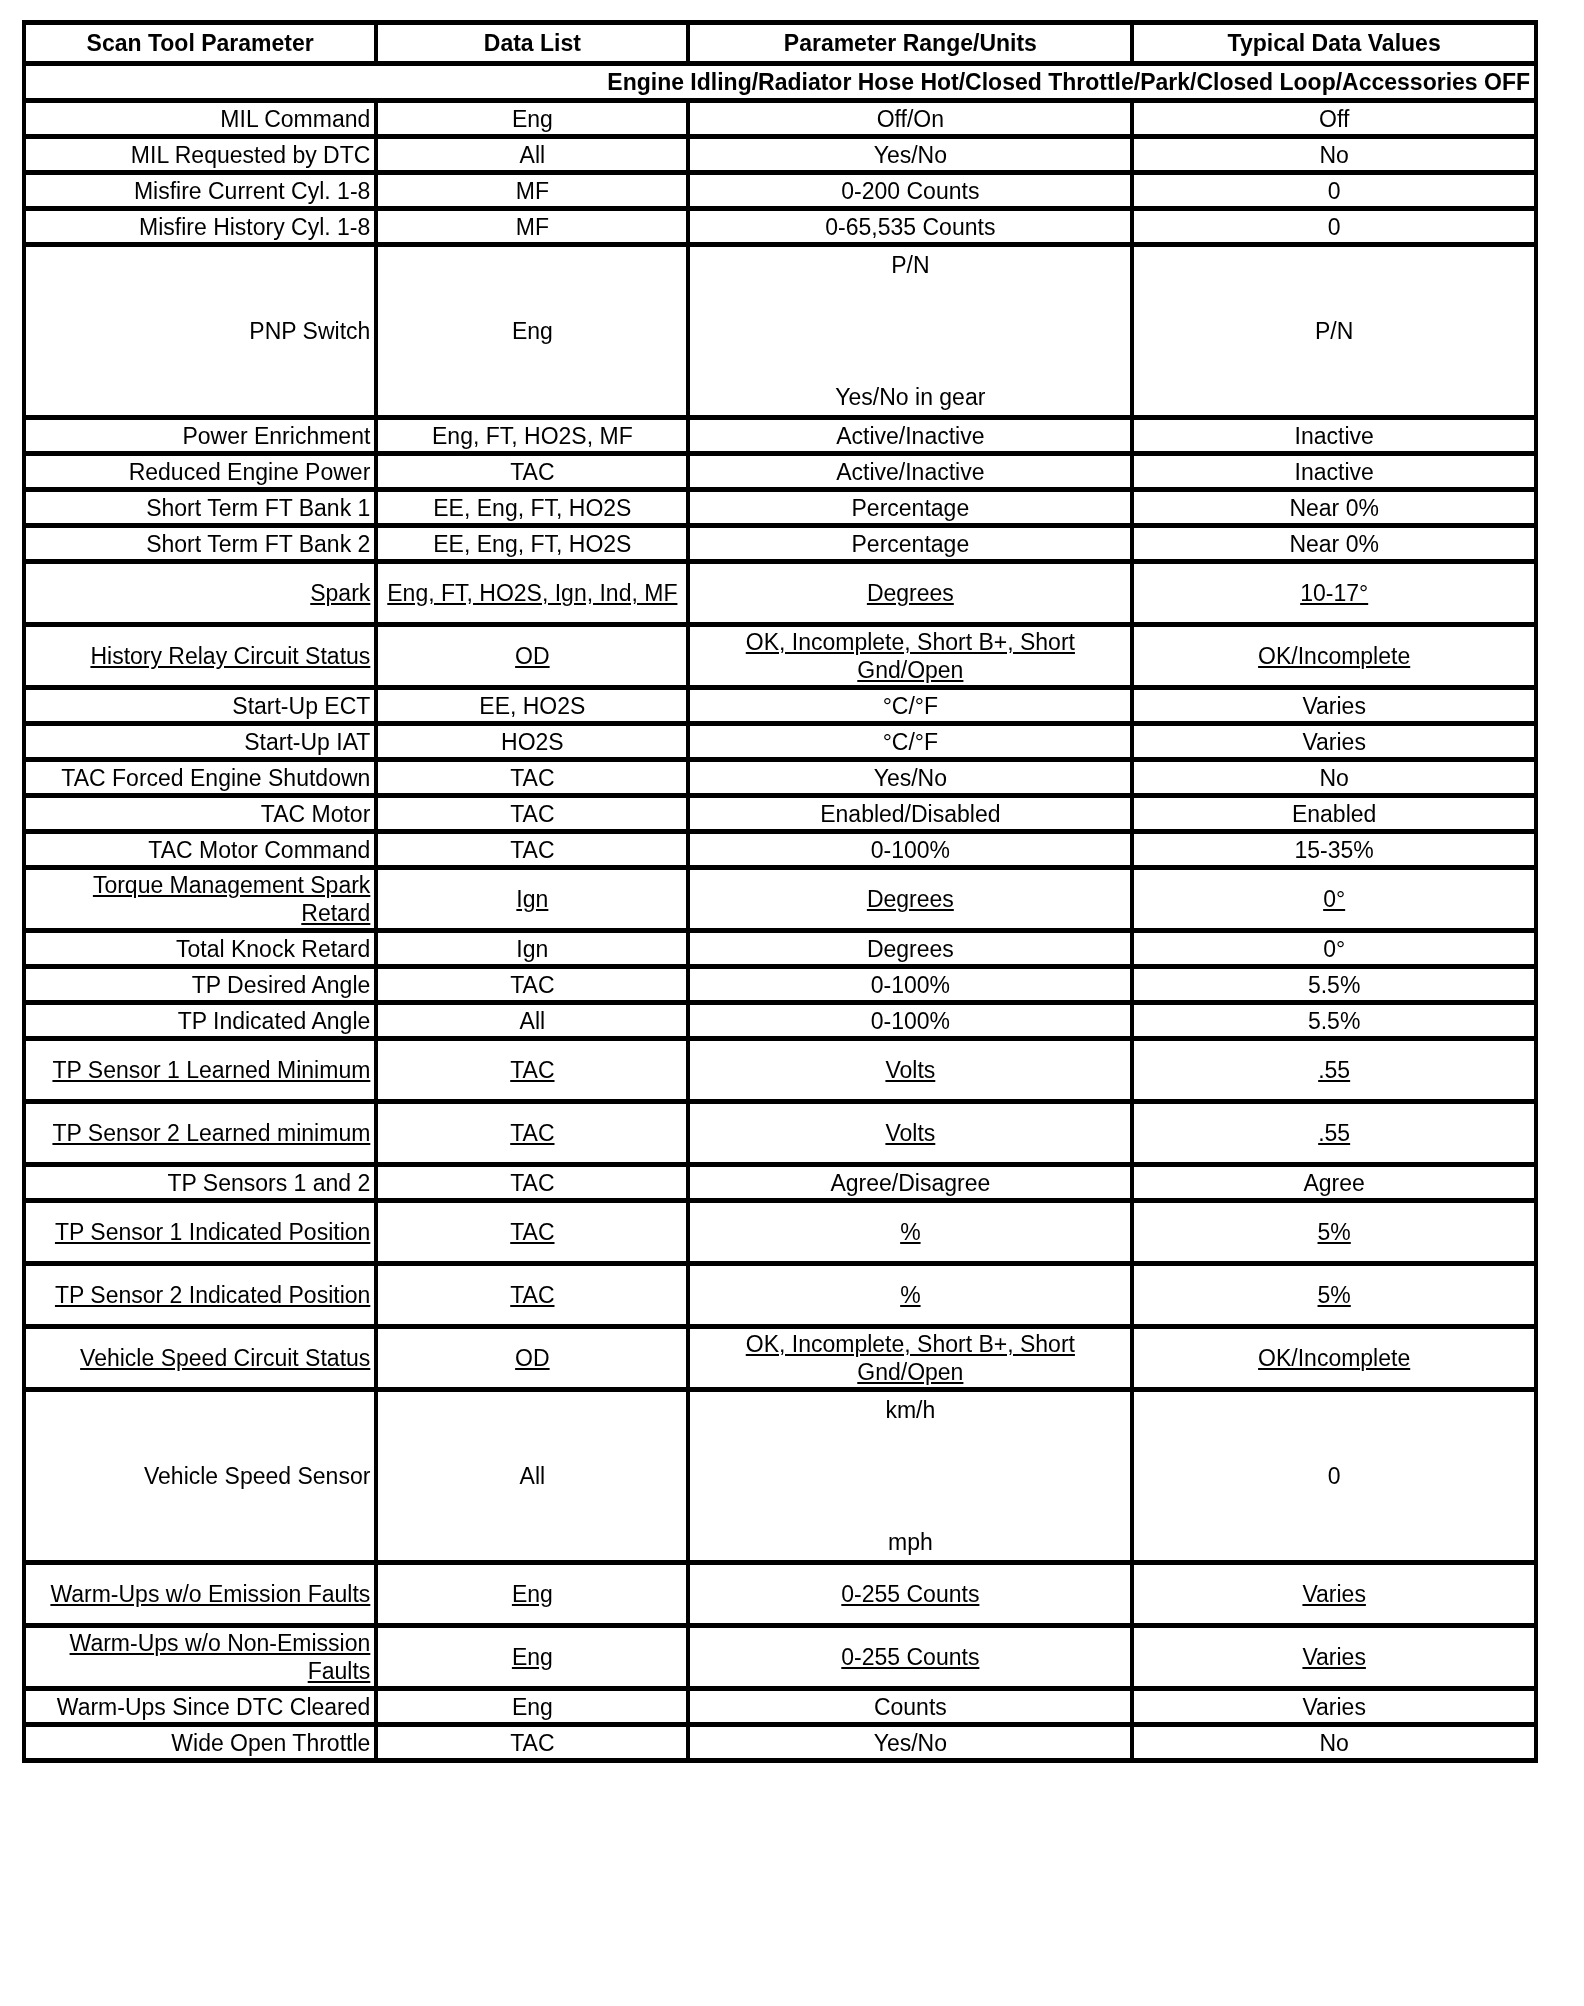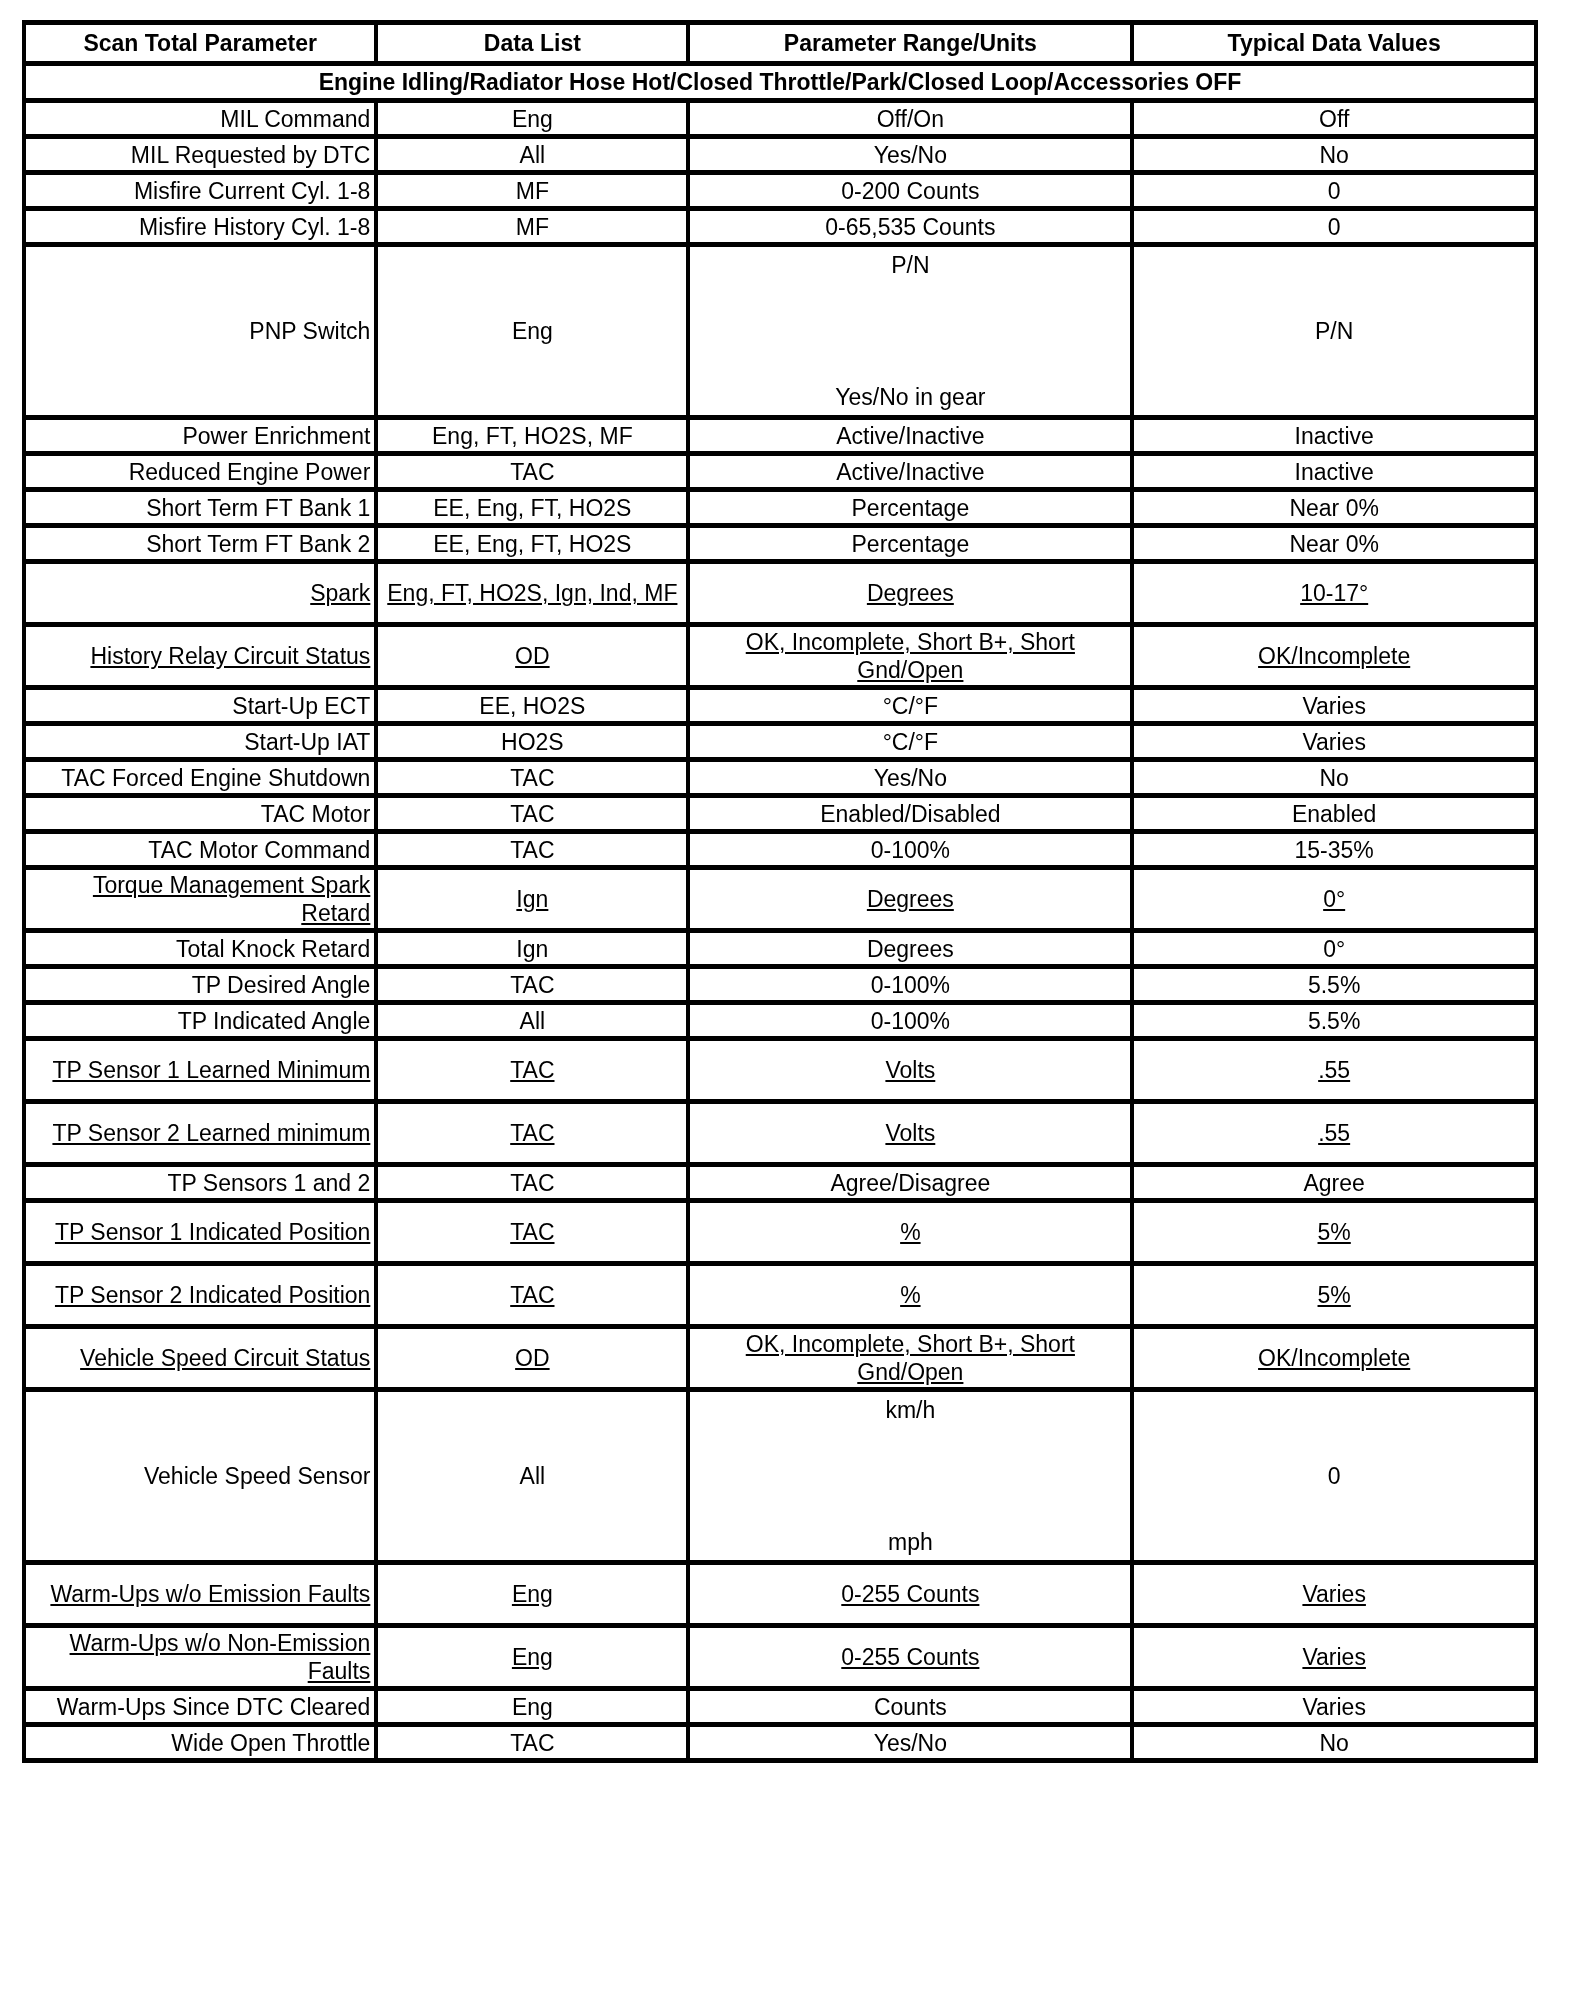"Scan Total Parameter" th { text: Total -> Tool }
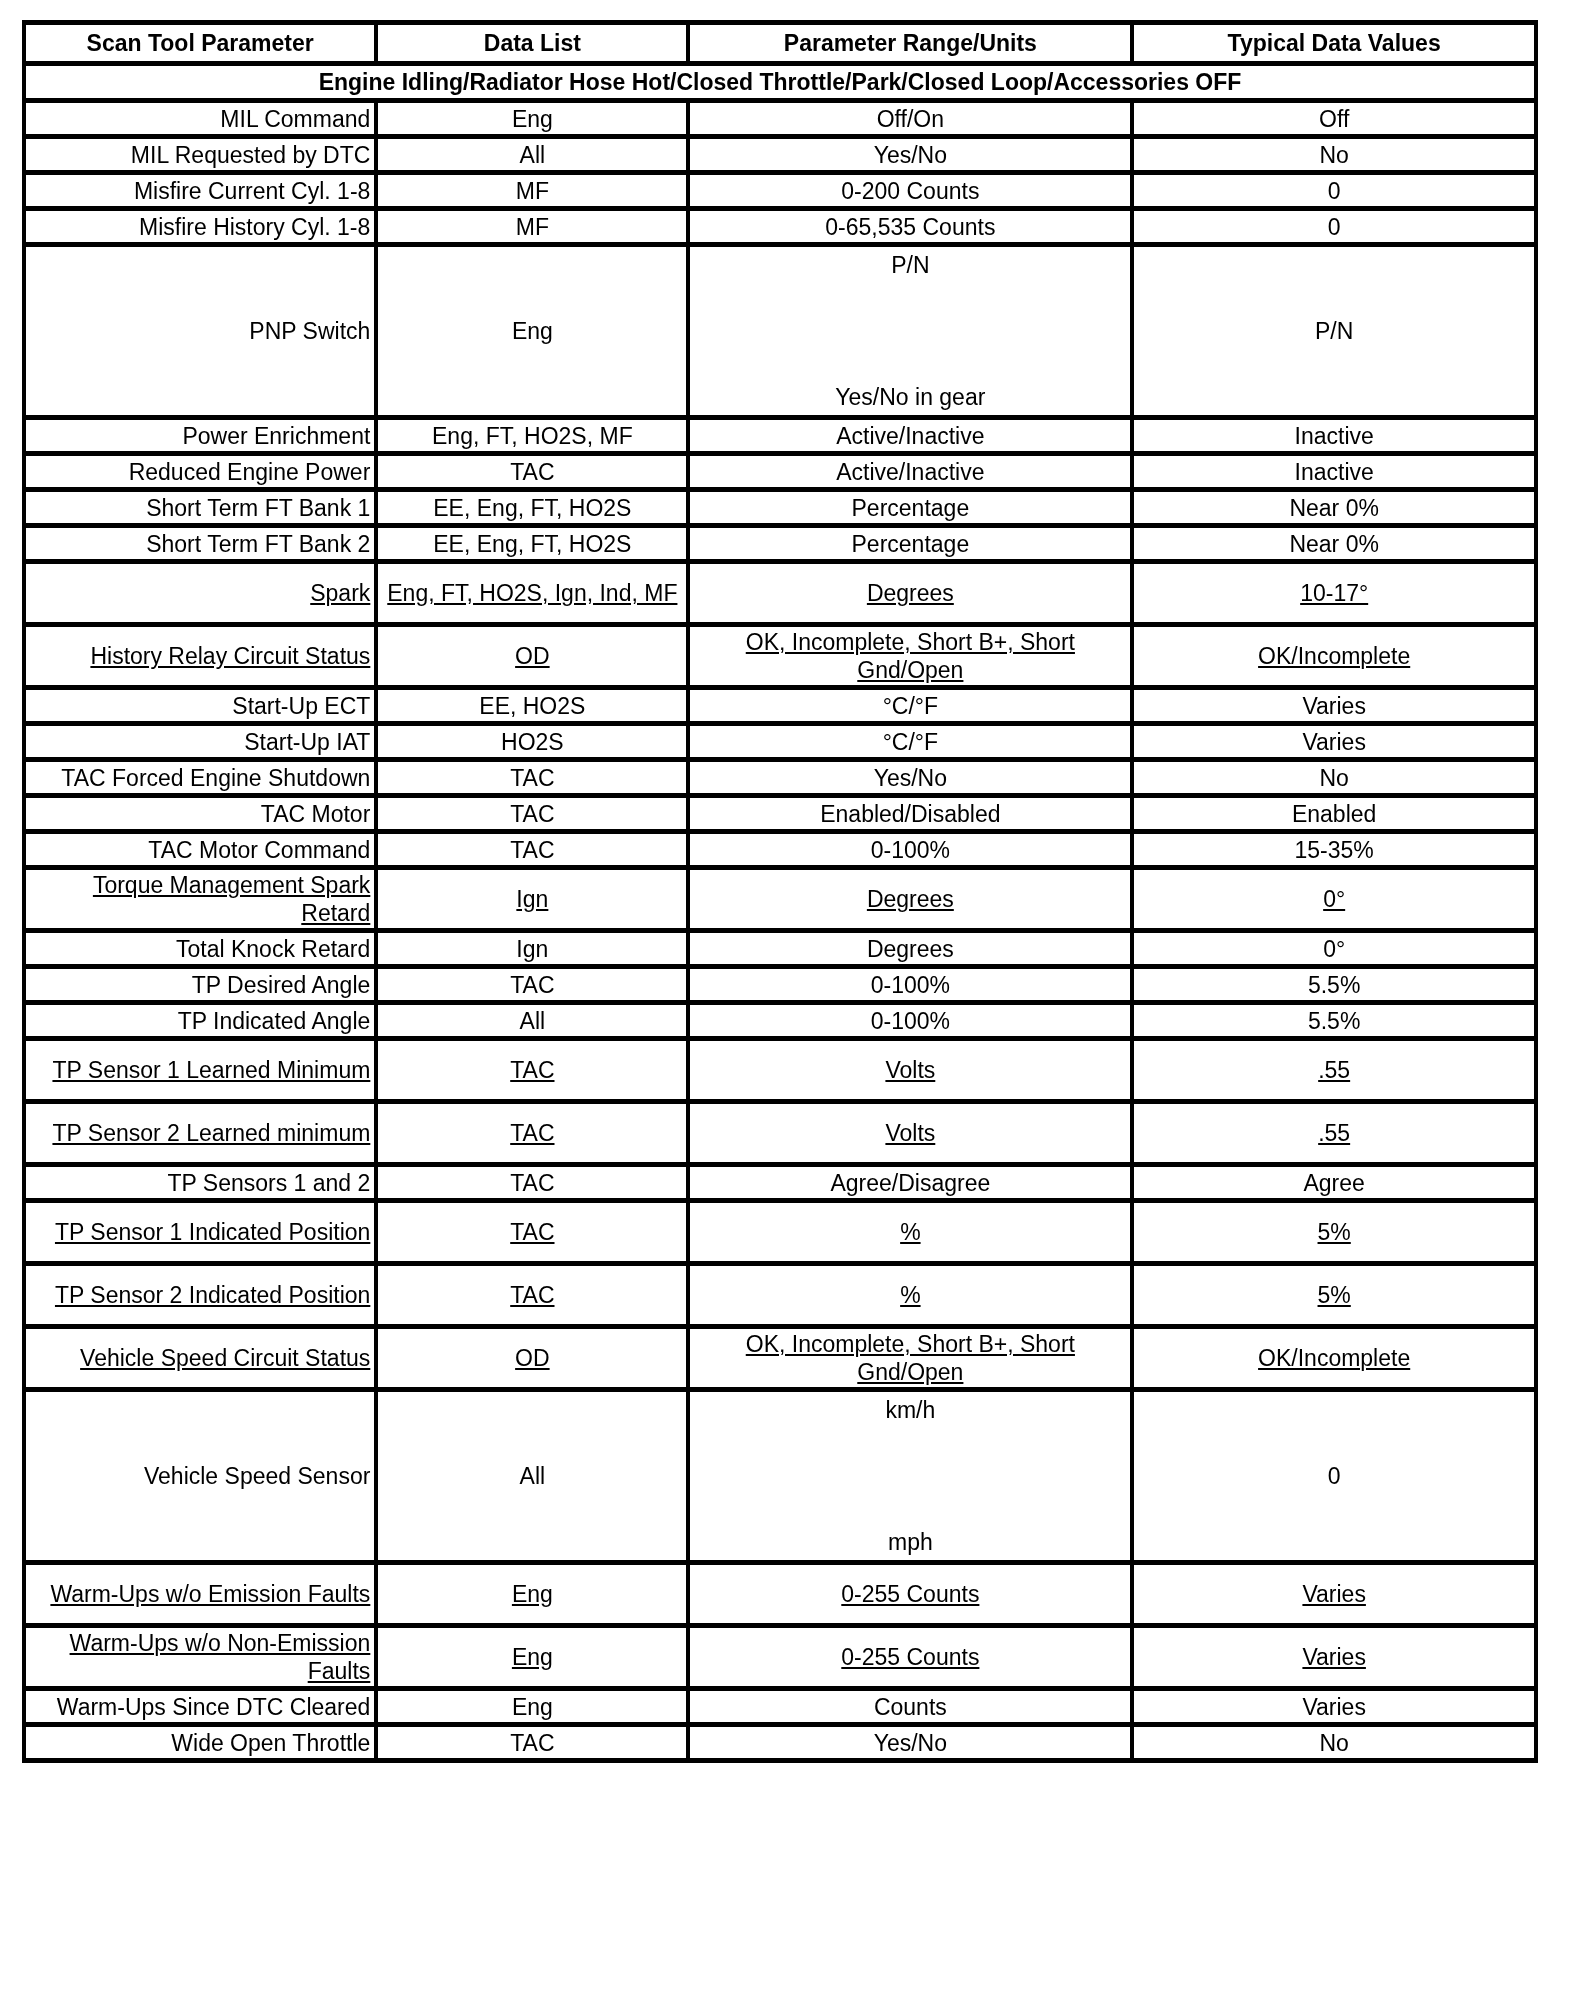"Engine Idling/Radiator Hose Hot/Closed" td.cond { text-align: center -> right }
